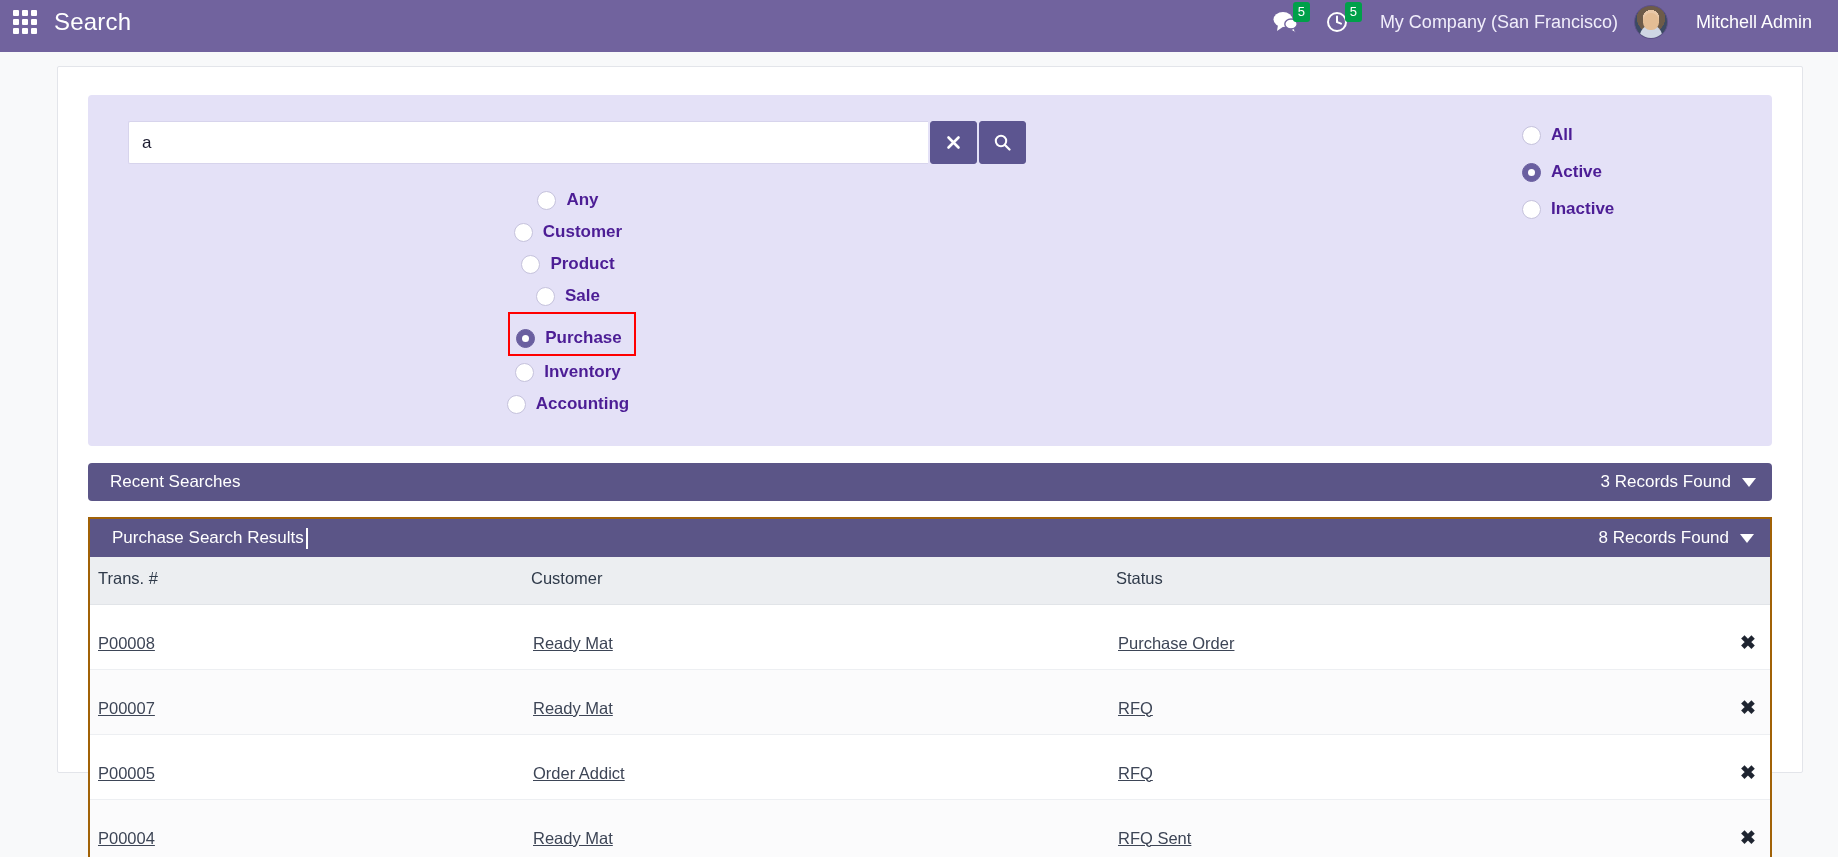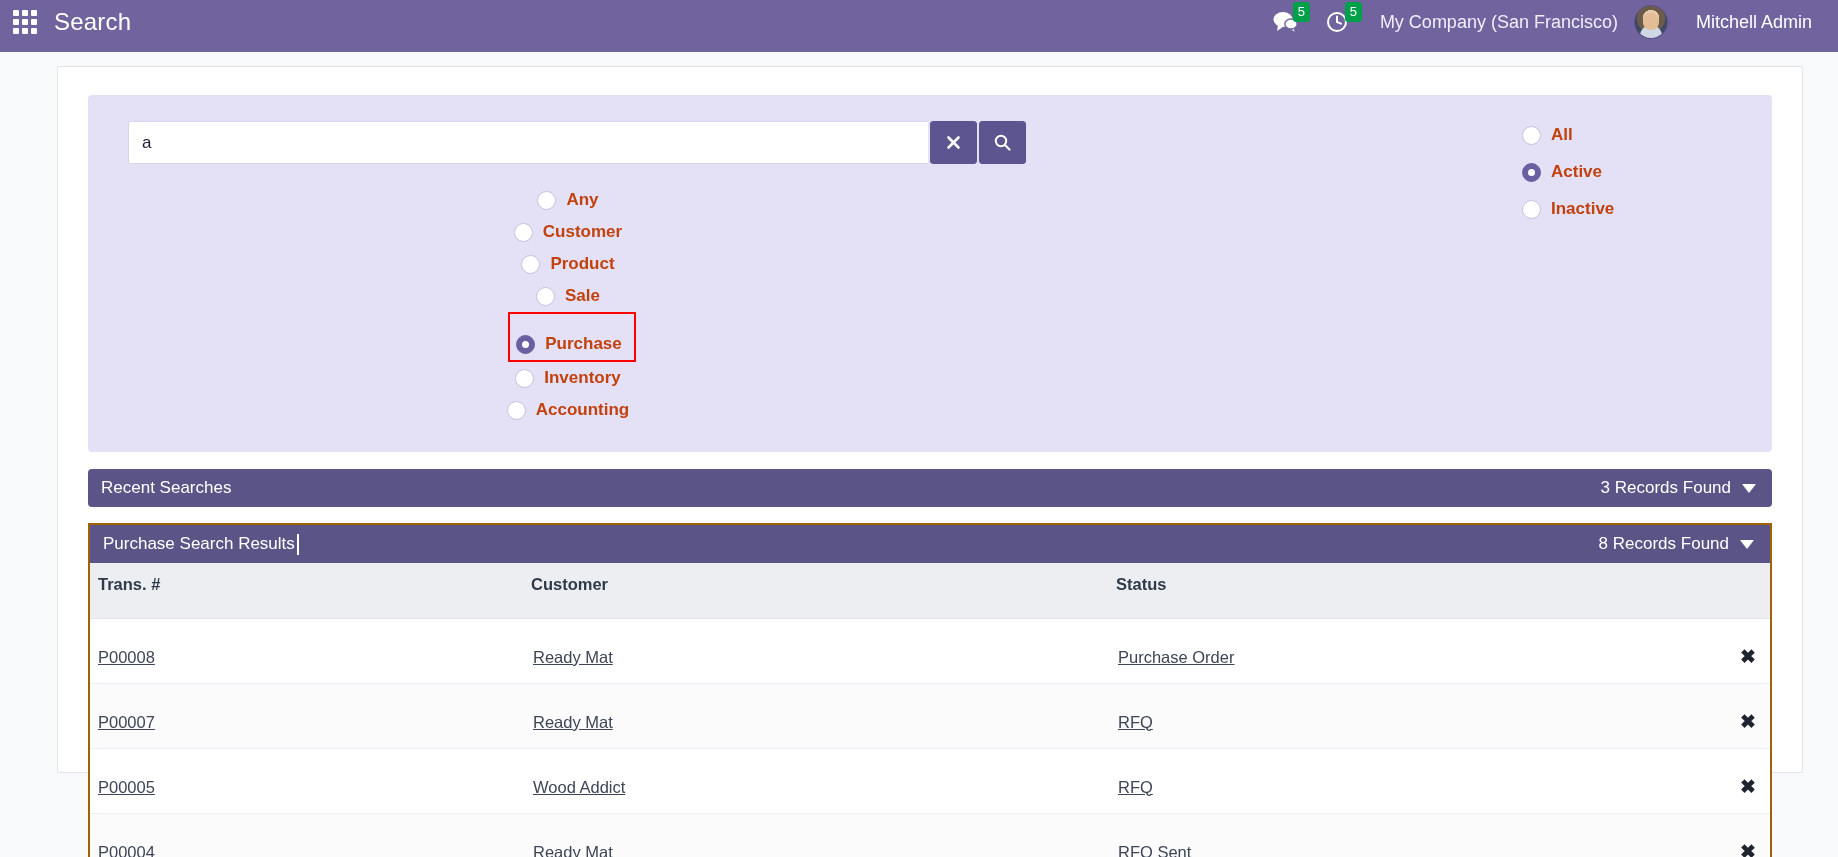"All" .radio-opt { color: #c2410c -> #4c1d95 }
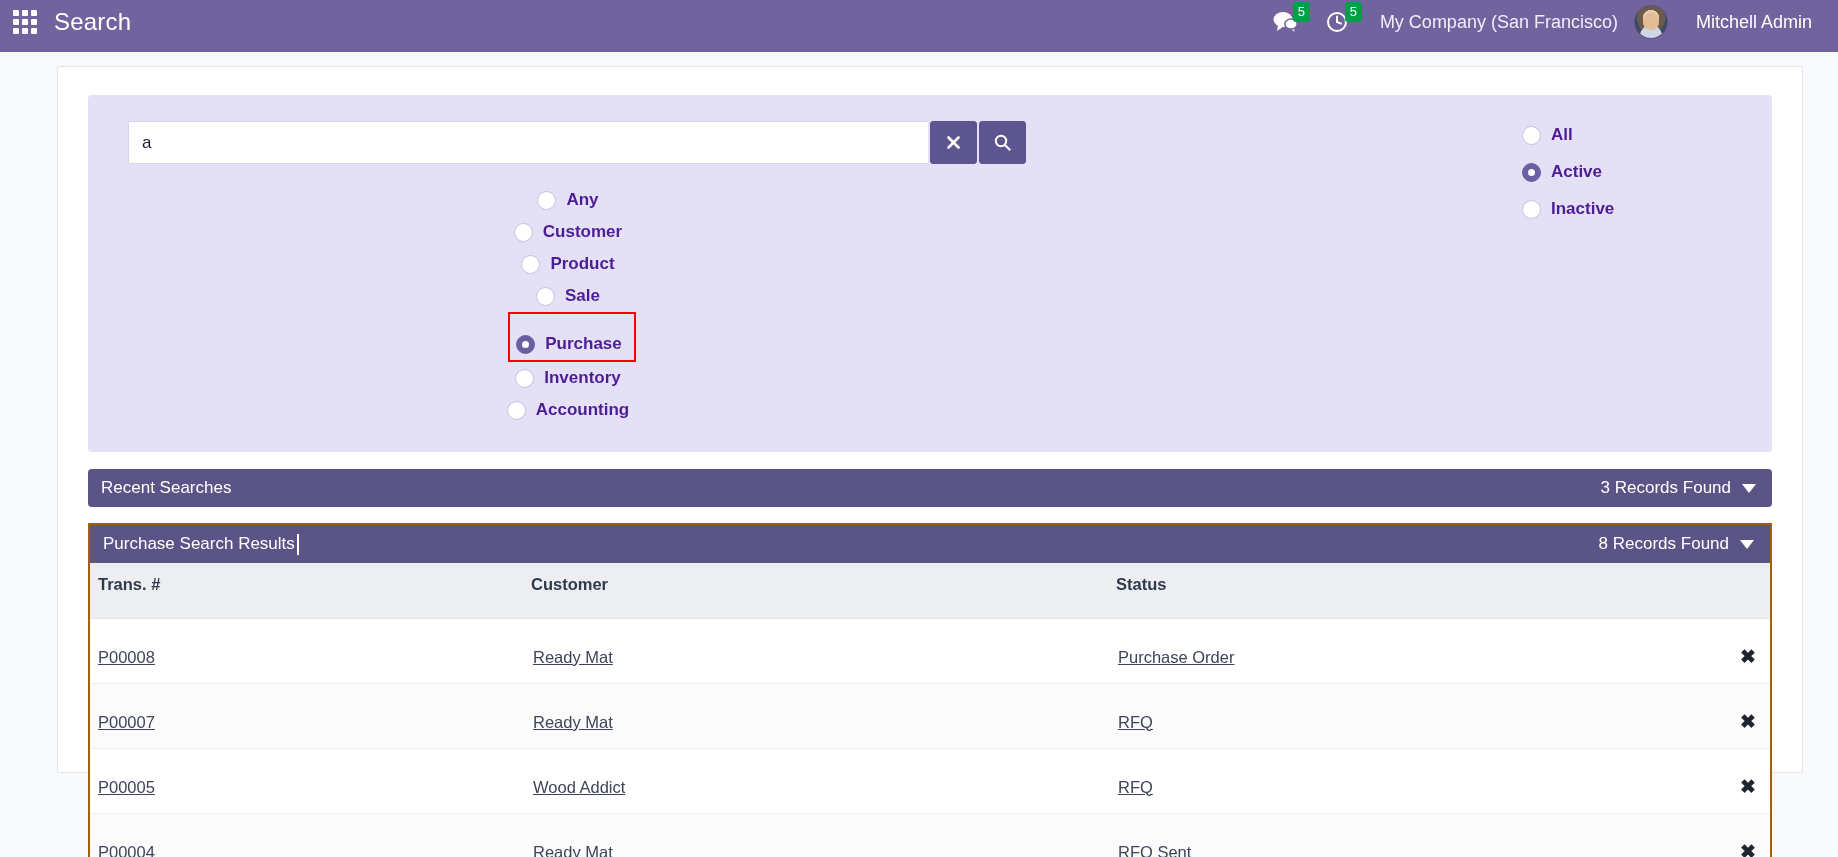"Purchase" .radio-opt.highlight { padding: 20px 12px 6px 6px -> 14px 12px 6px 6px }
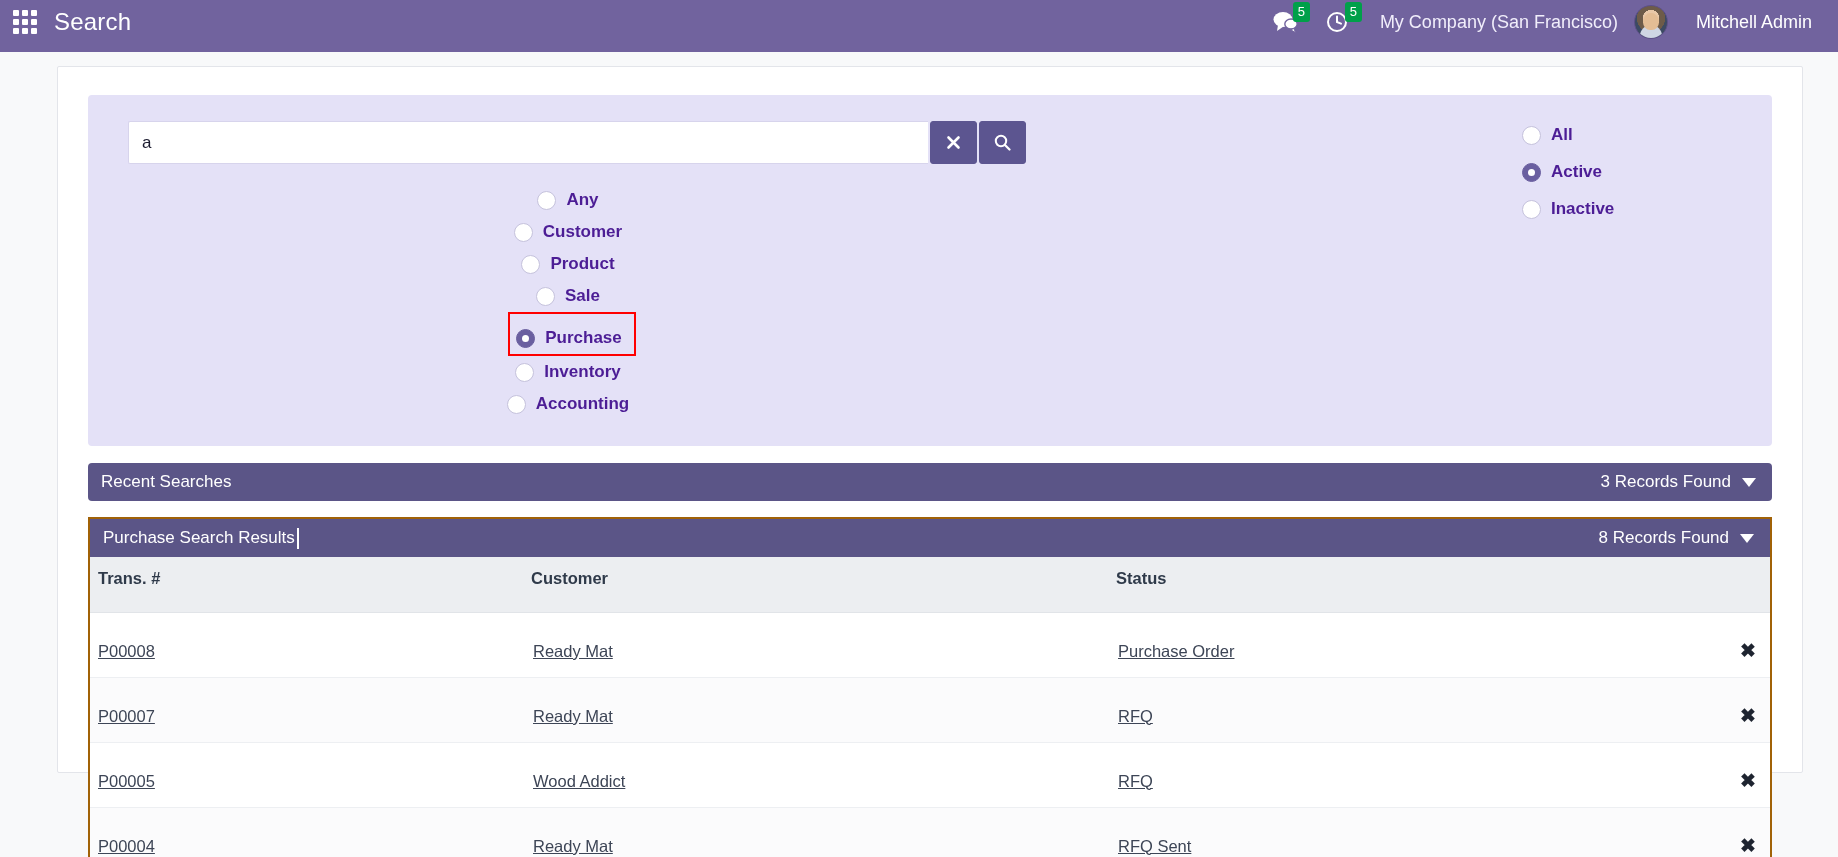"Recent Searches" .sec-header { padding: 0 16px 0 13px -> 0 16px 0 22px }
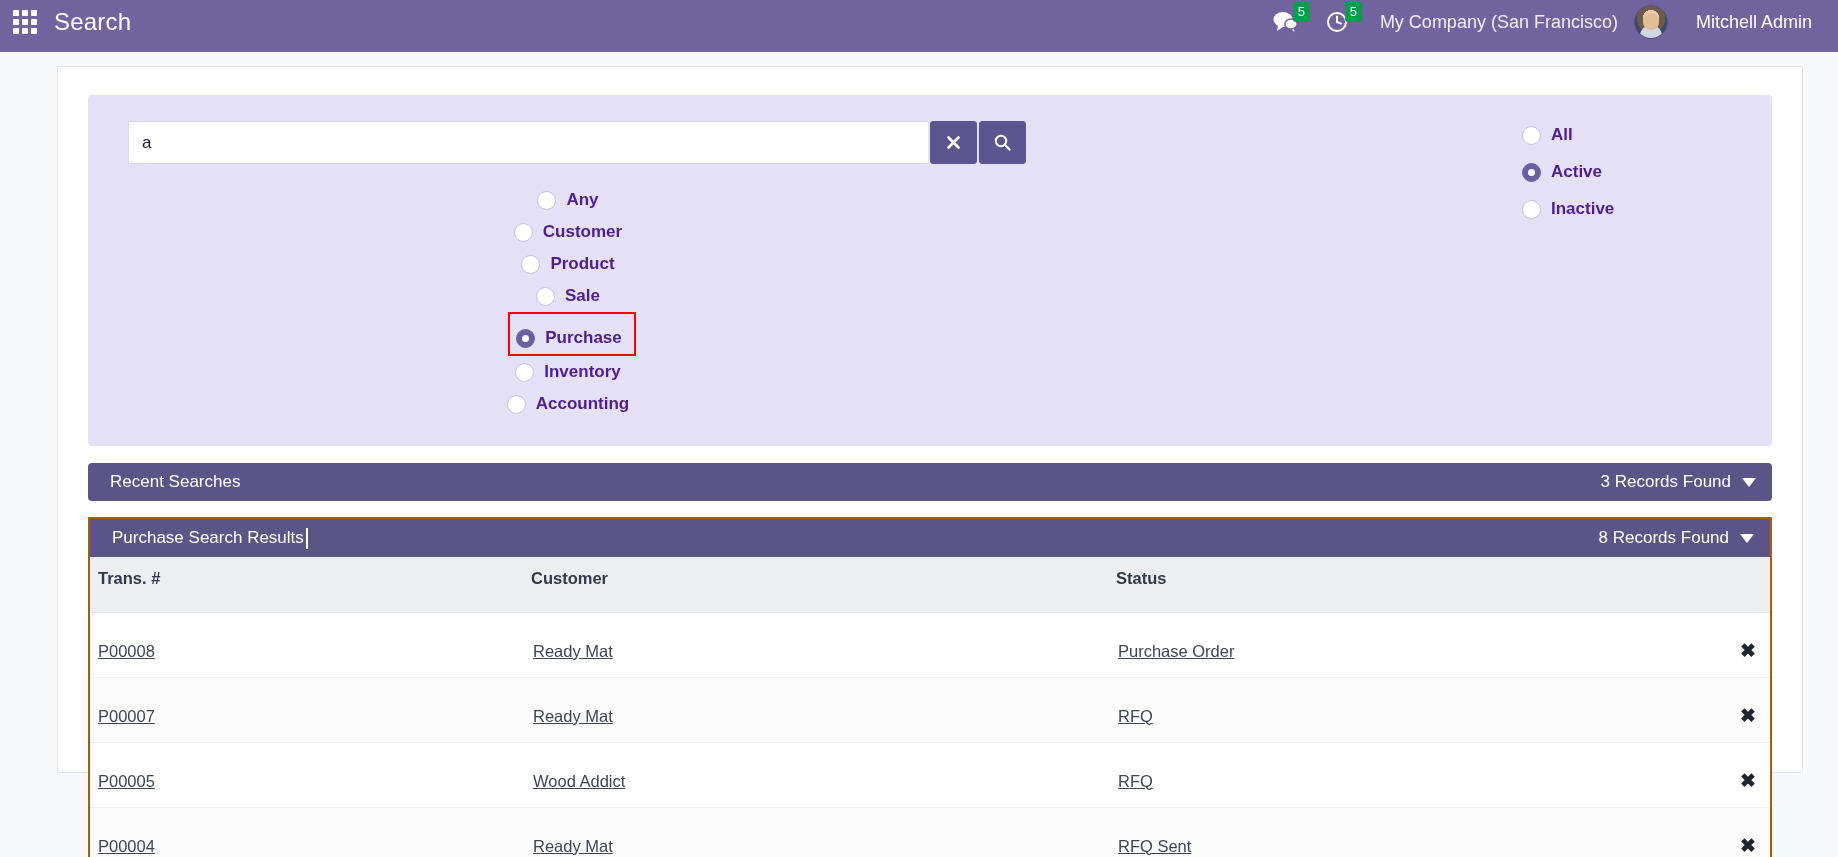"Trans. #" table.results thead th { font-weight: 700 -> 400; padding: 12px 0 24px 6px -> 12px 0 16px 6px }
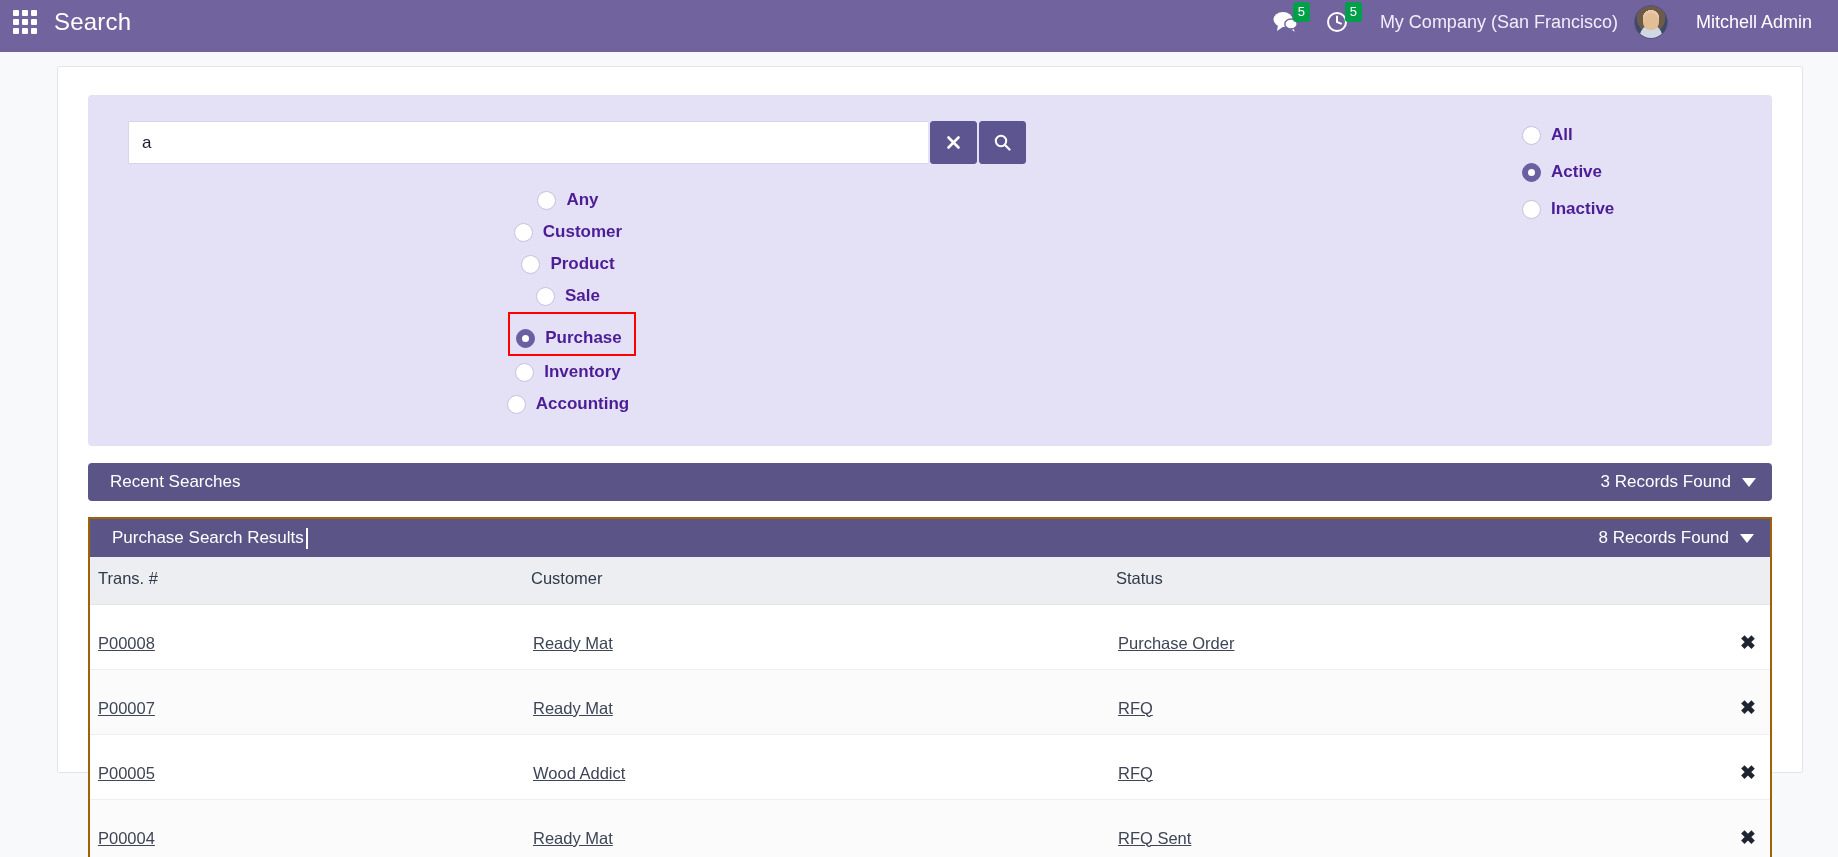"Wood Addict" td { text: Wood -> Order }
